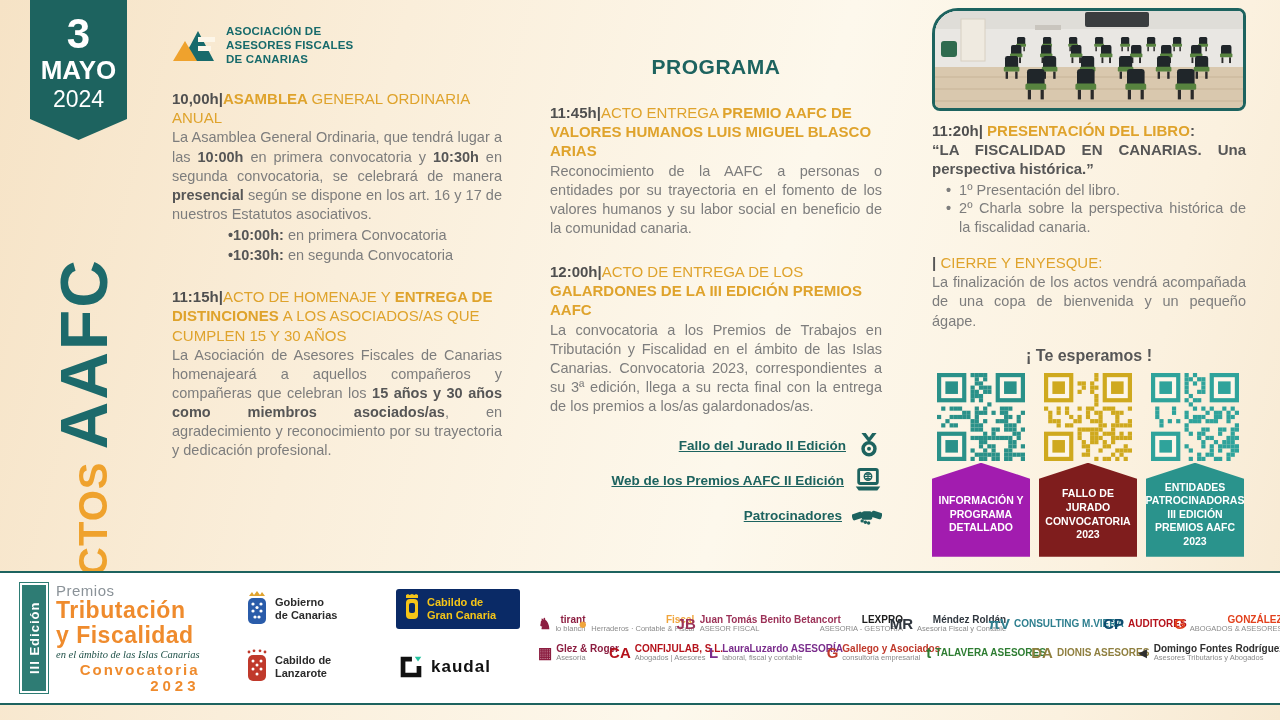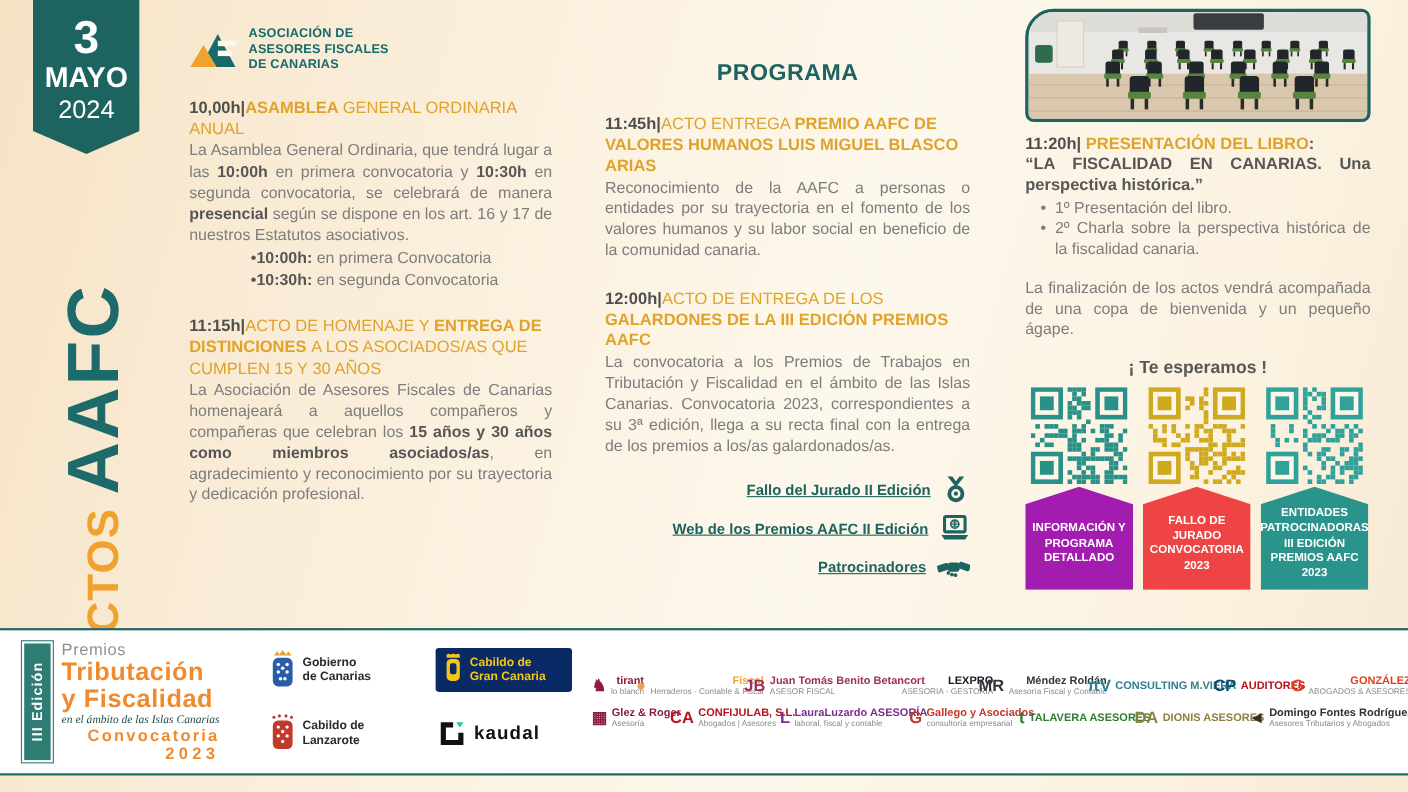"| CIERRE Y ENYESQUE:" div.sec-head { html: none -> <div><span>| </span><span>CIERRE Y ENYESQUE:</span></div> }
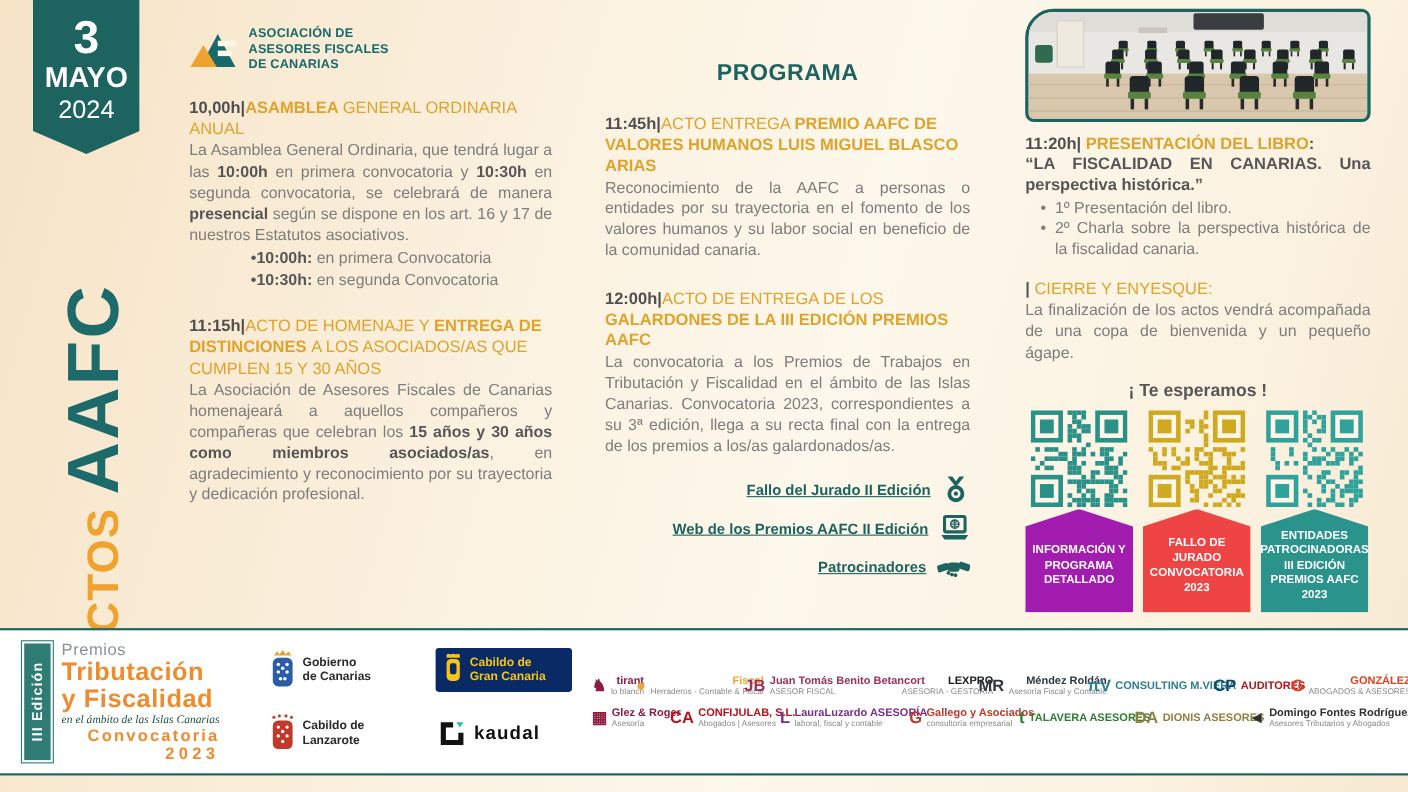"FALLO DE JURADO CONVOCATORIA 2023" div.card-banner { background: #ef4444 -> #7f1d1d }
